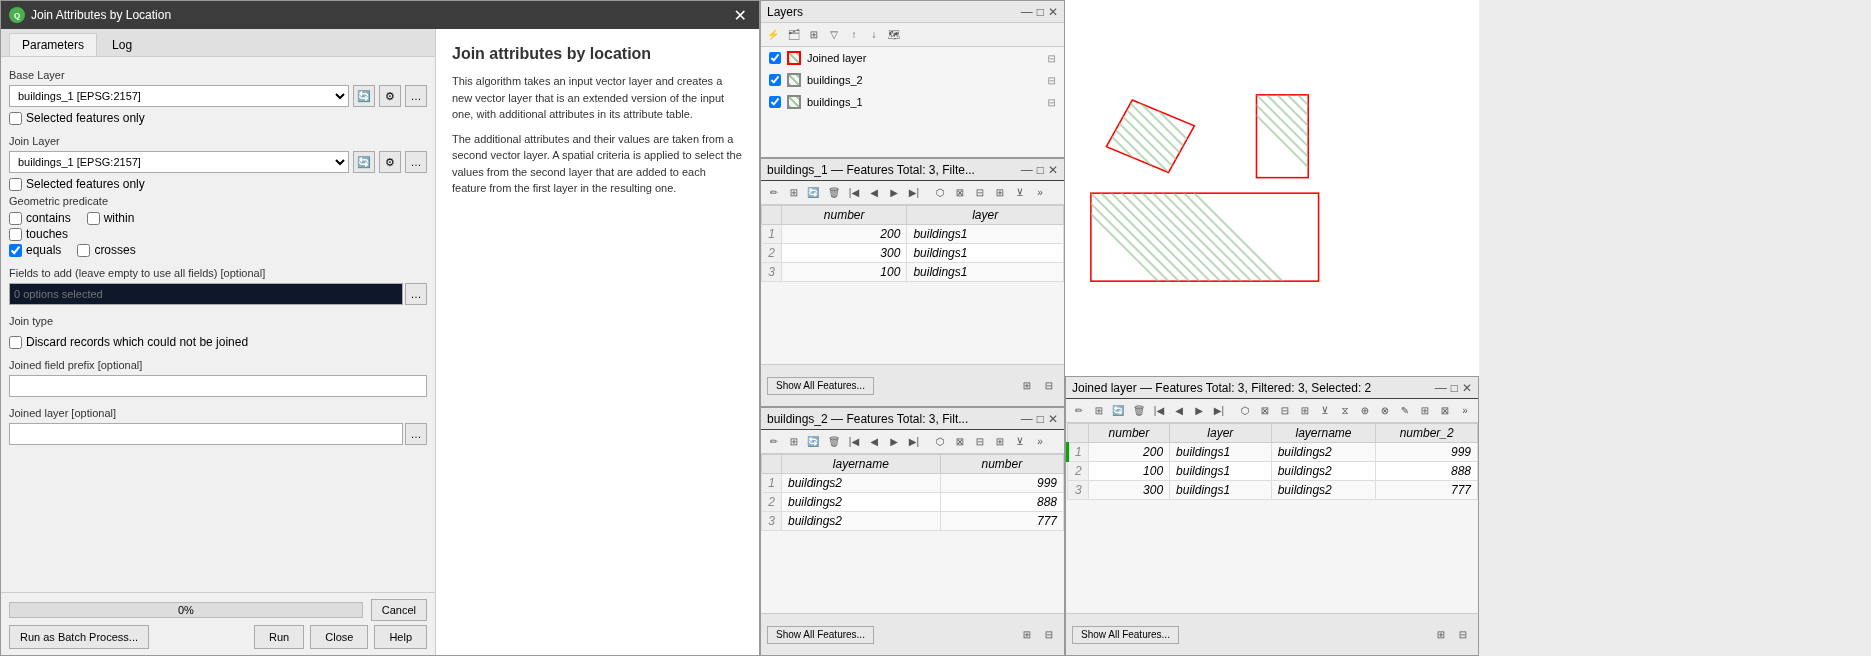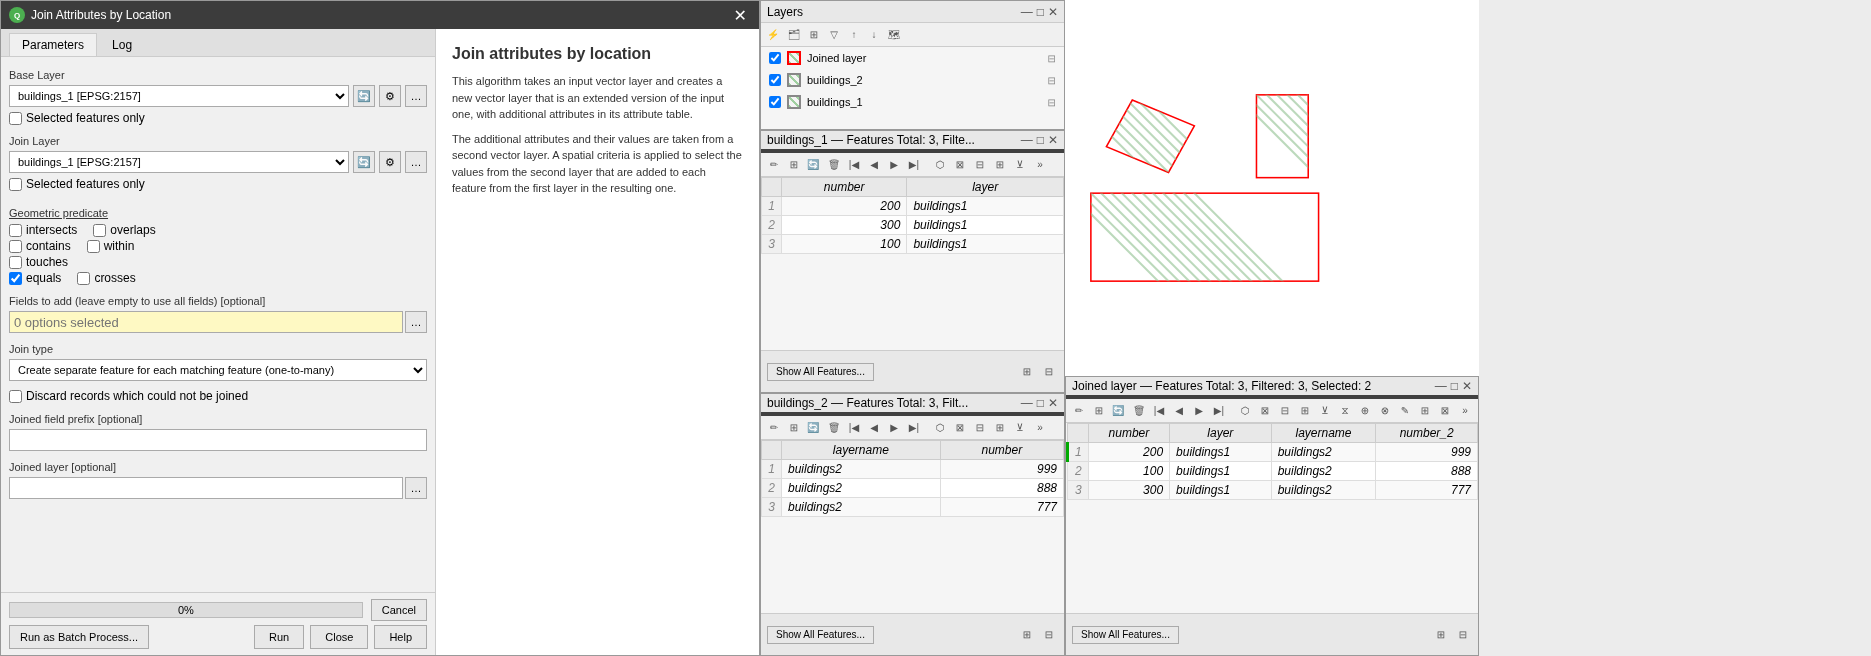"Layers" .layers-panel { height: 130px -> 158px }
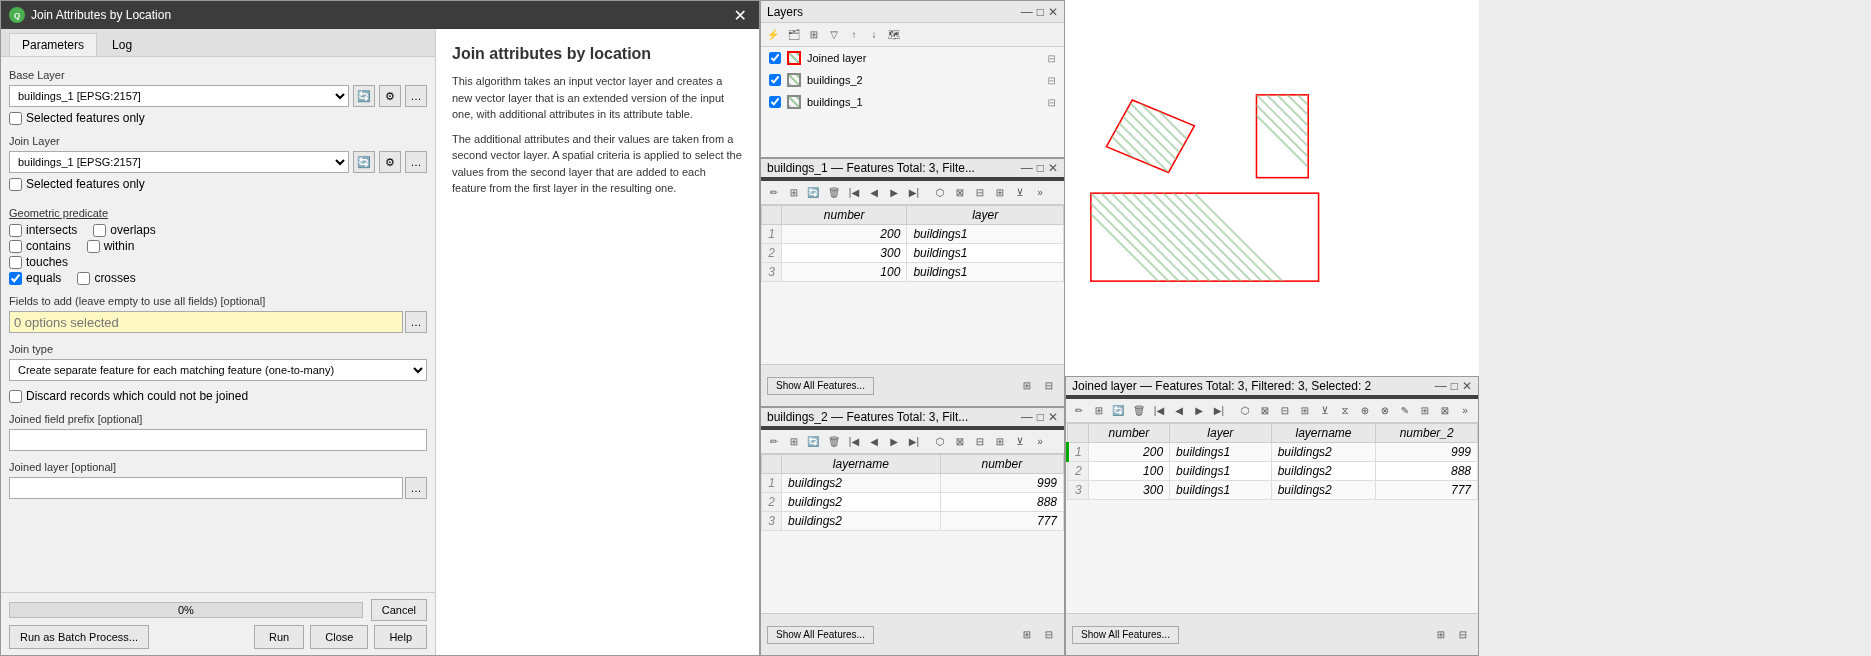"buildings_1 — Features Total: 3," .ft-titlebar { border-bottom: 4px solid #404040 -> 1px solid #404040 }
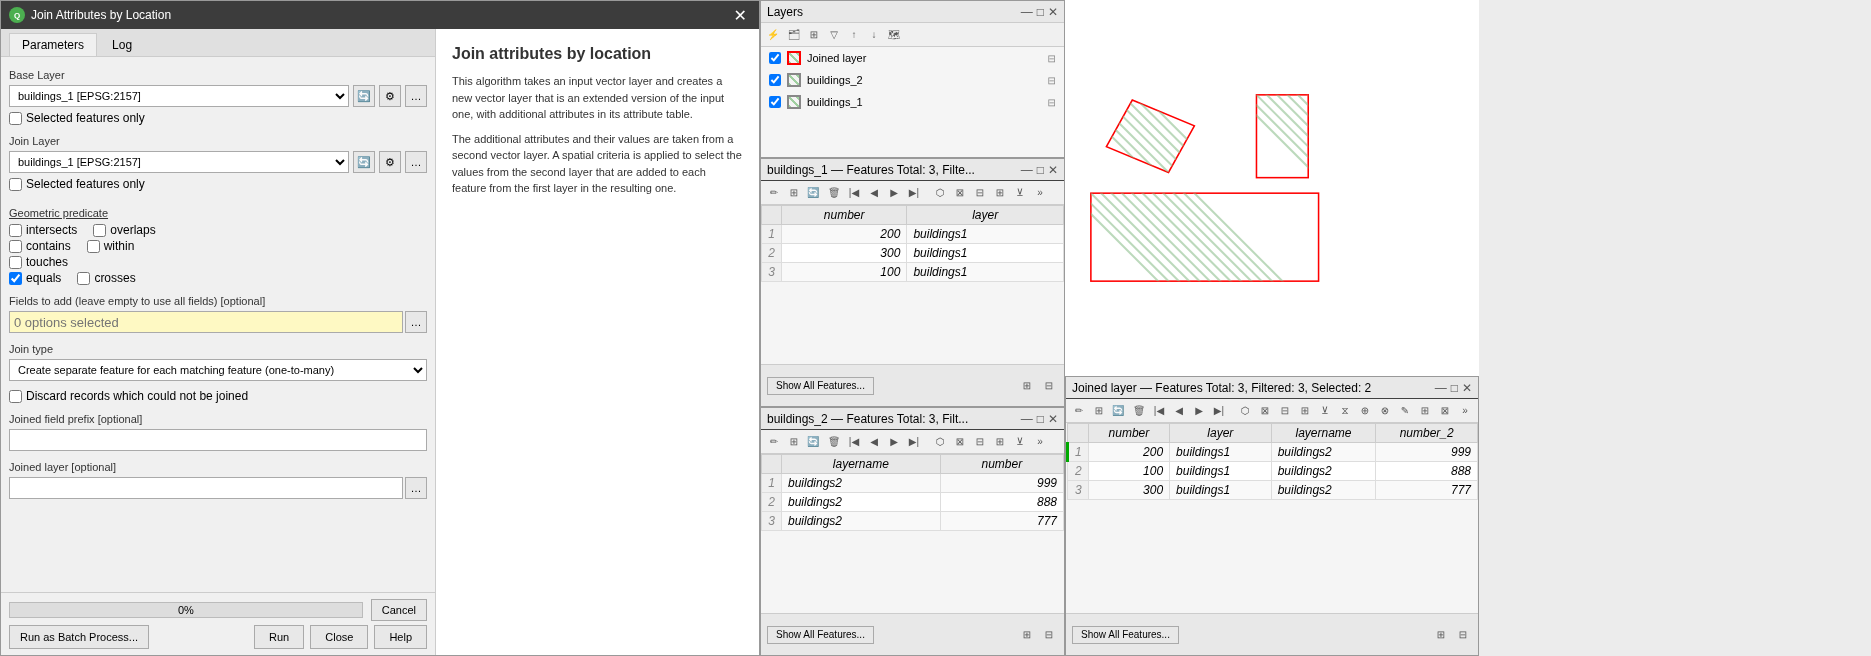"Geometric predicate" div.section-label { margin-top: 12px -> 0; text-decoration: underline -> none }
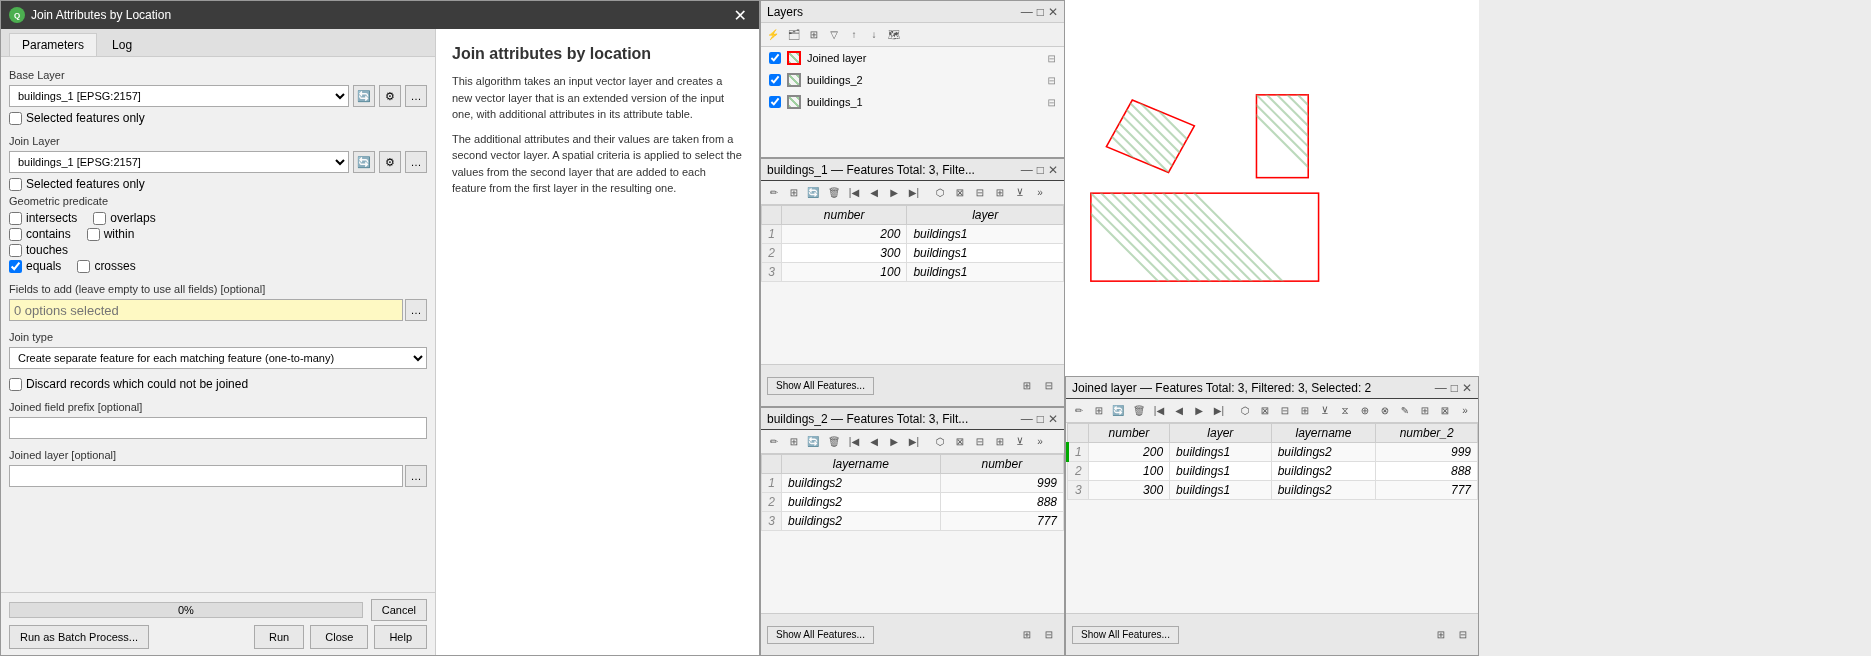"intersects" div.geom-pred-row { html: <div> <div> <input> <label>intersects</label> </div> <div> <input> <label>overlaps</label> </div> </div> -> none }
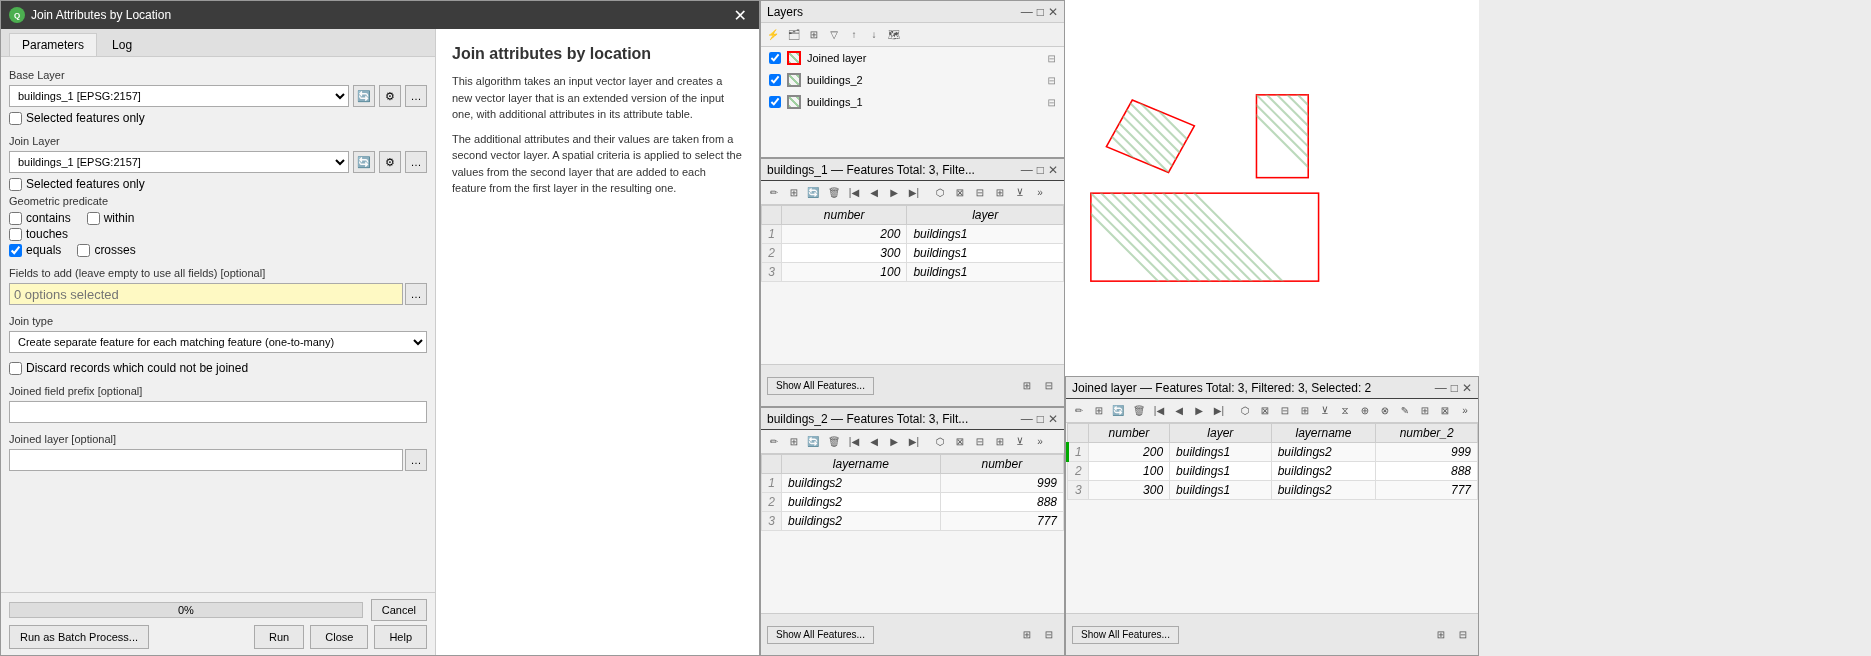"0 options selected" .fields-input { background: #fef9c3 -> #0f172a; font-size: 13px -> 11px }
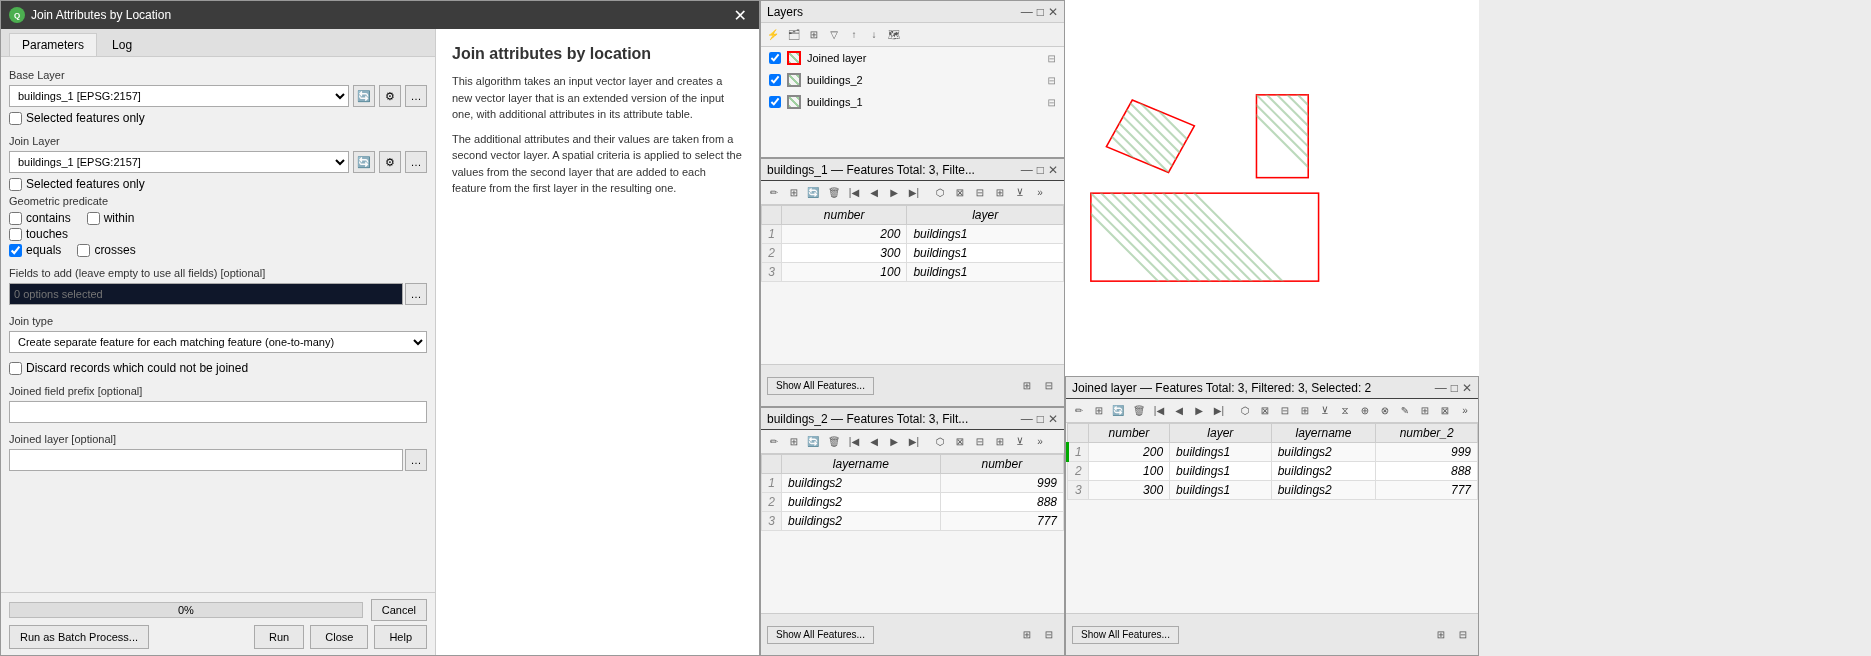"Create separate feature for each" select.join-type-select { html: <select> <option>Create separate feature for each matching feature (one-to-many)</option> </select> -> none }
